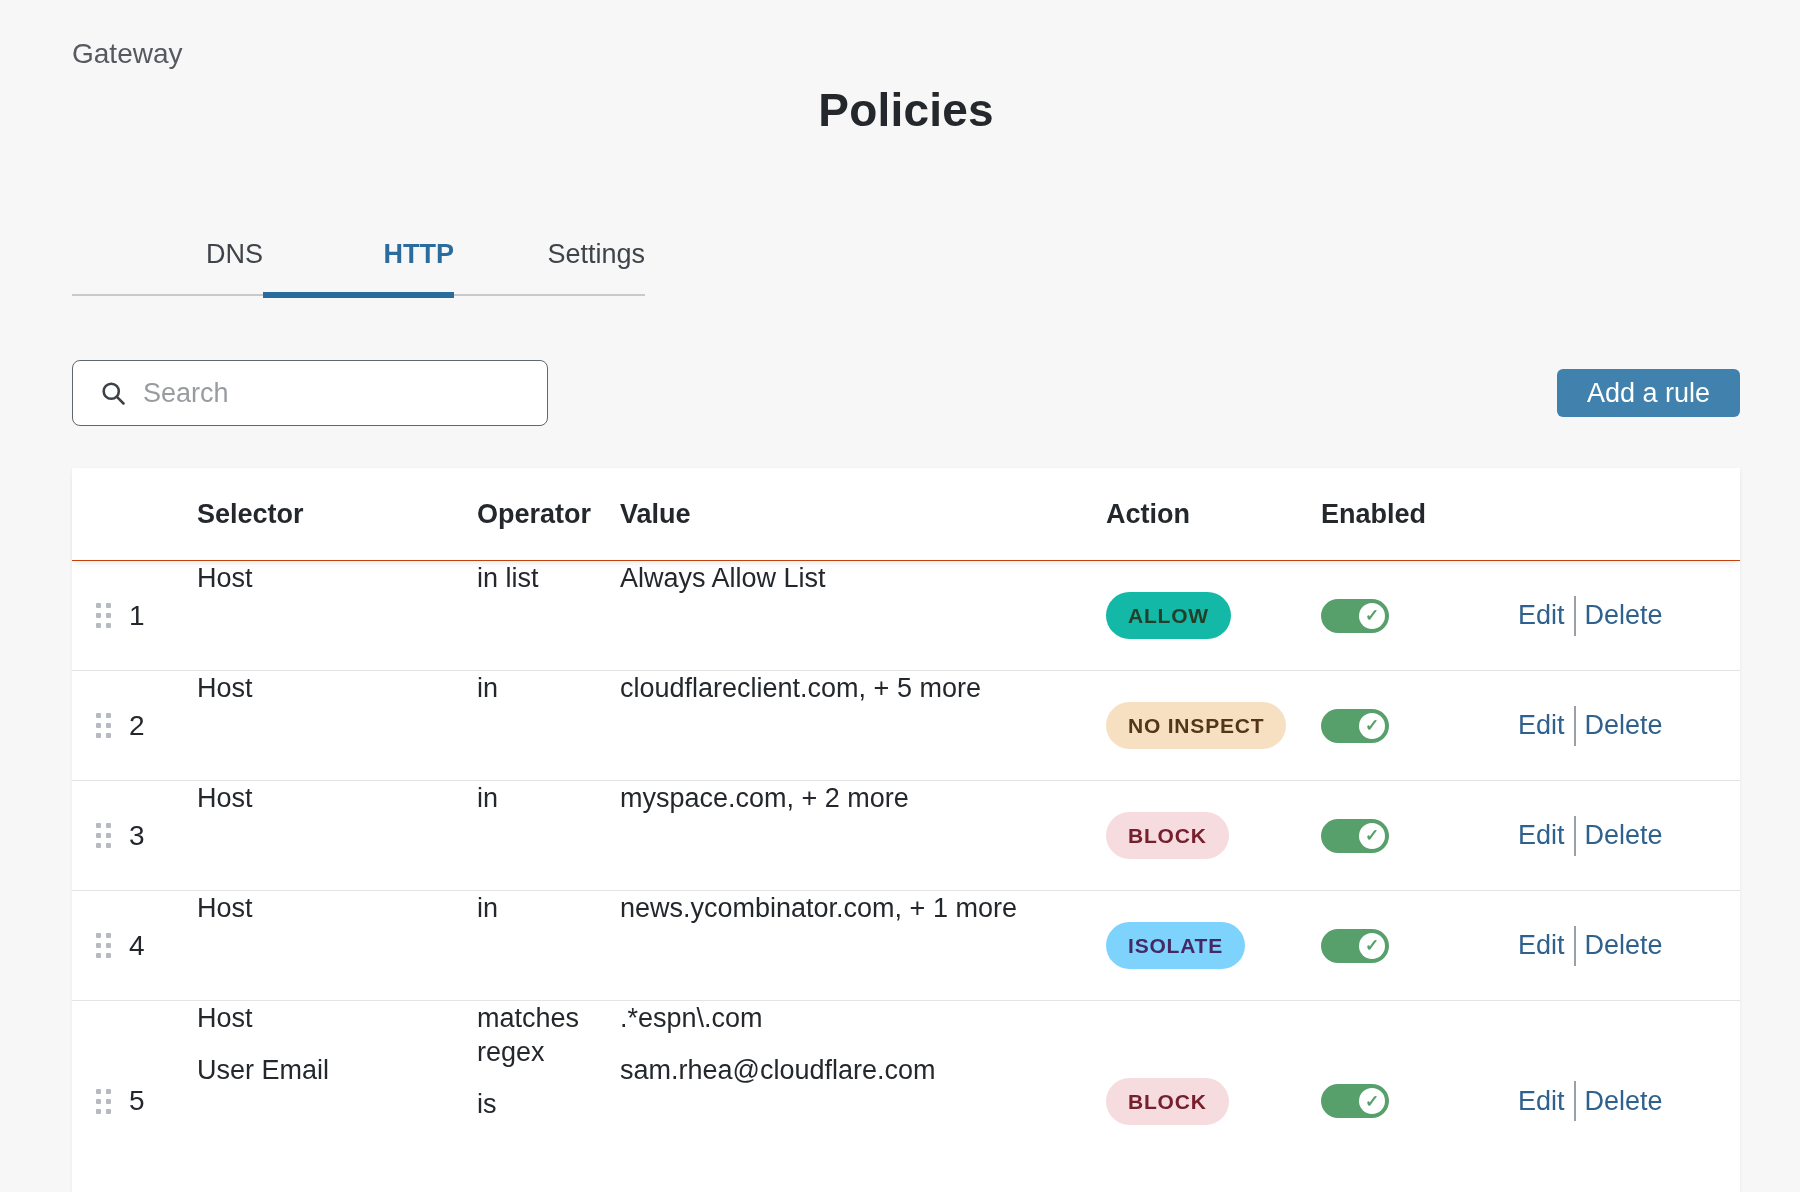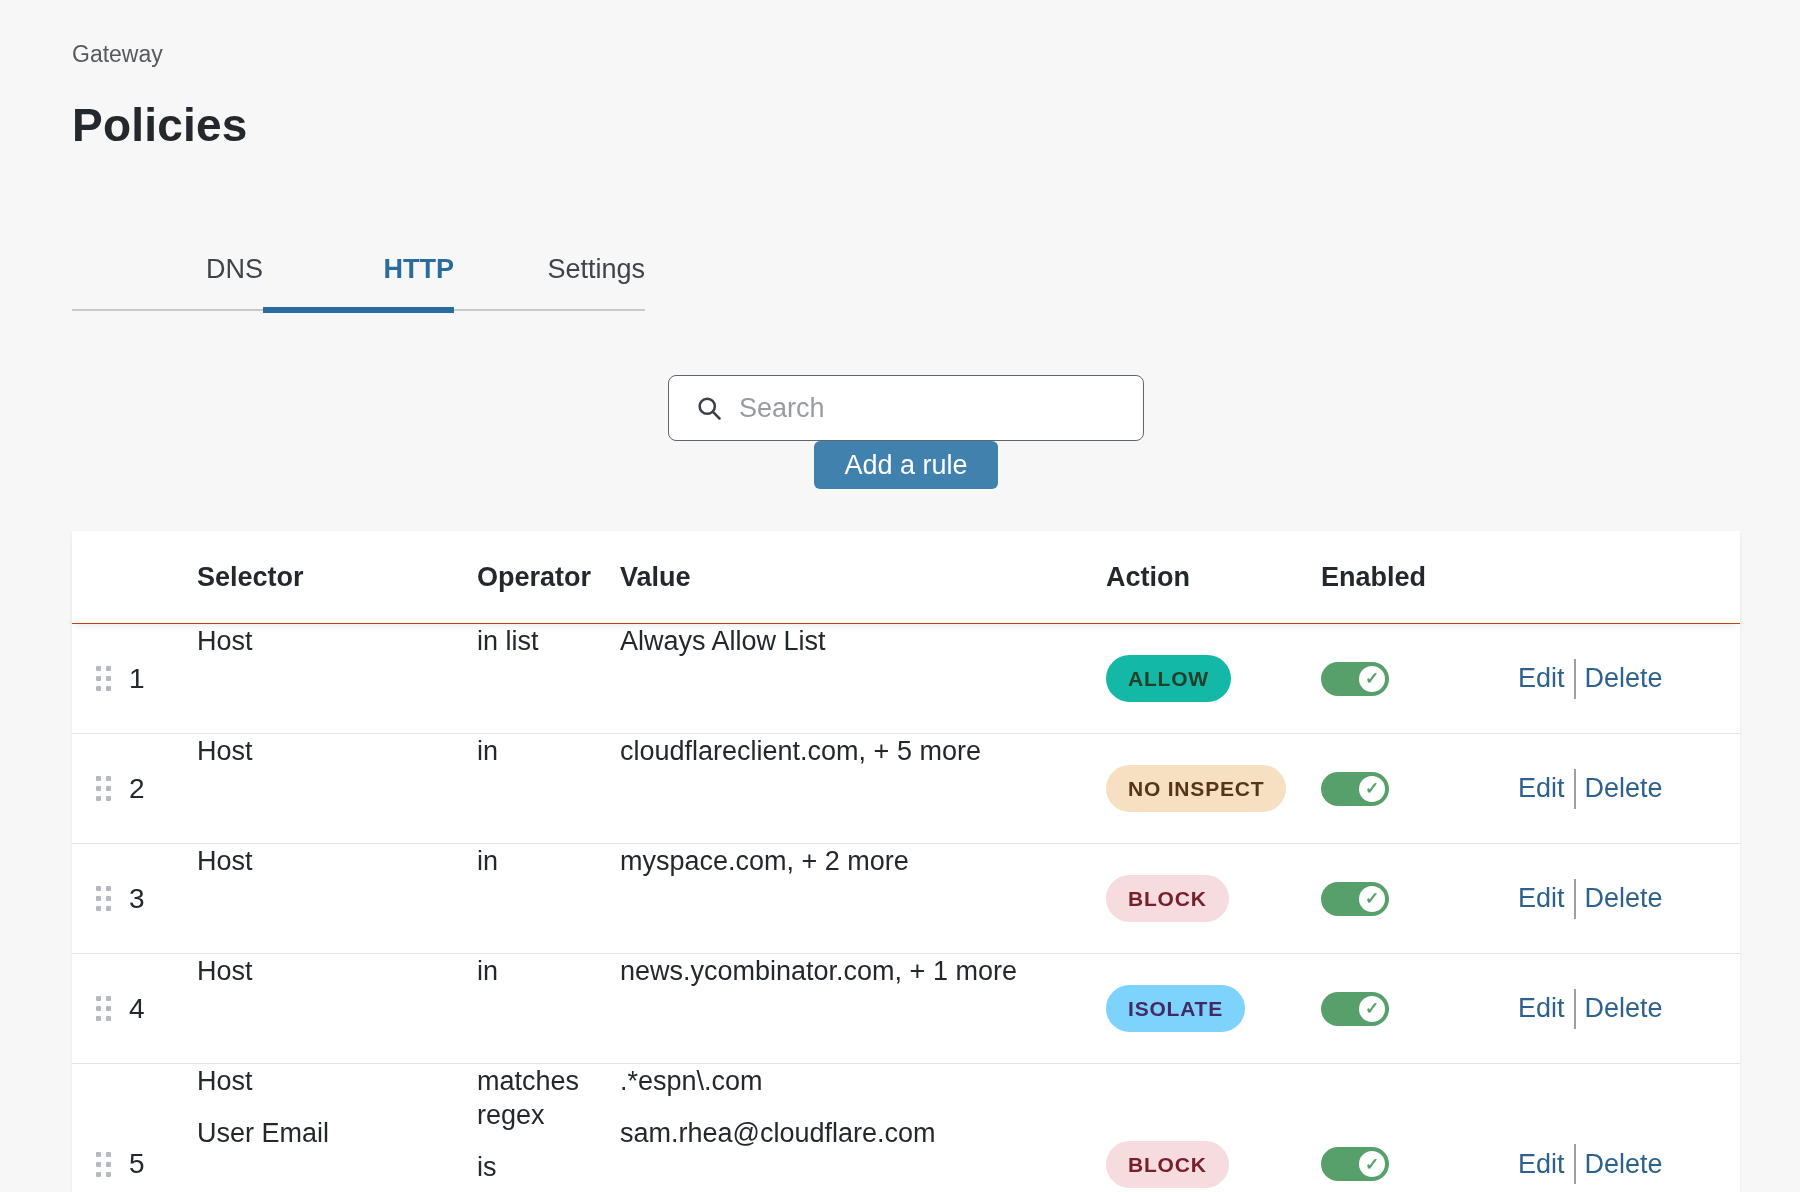"Gateway" .breadcrumb { font-size: 23px -> 28px }
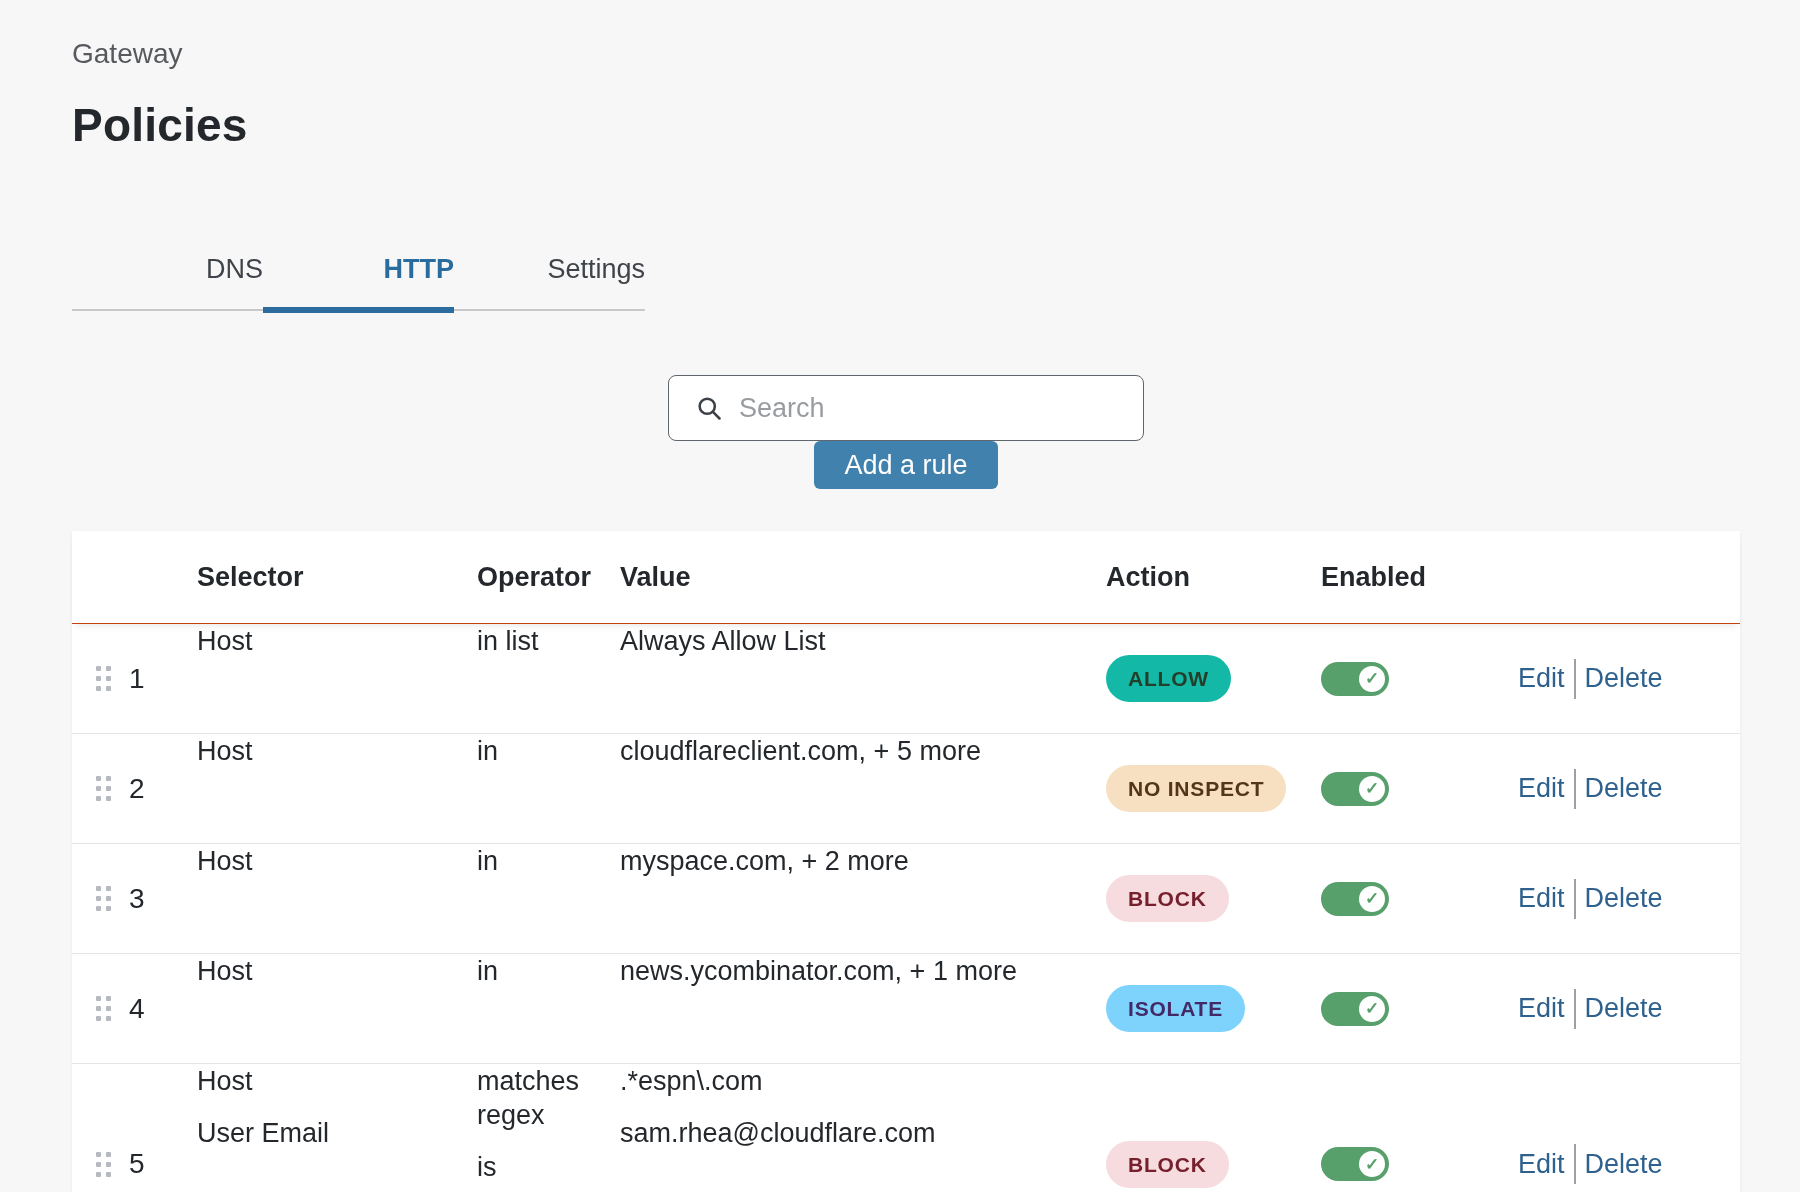"Policies" .title { margin-top: 31px -> 16px; text-align: none -> center }
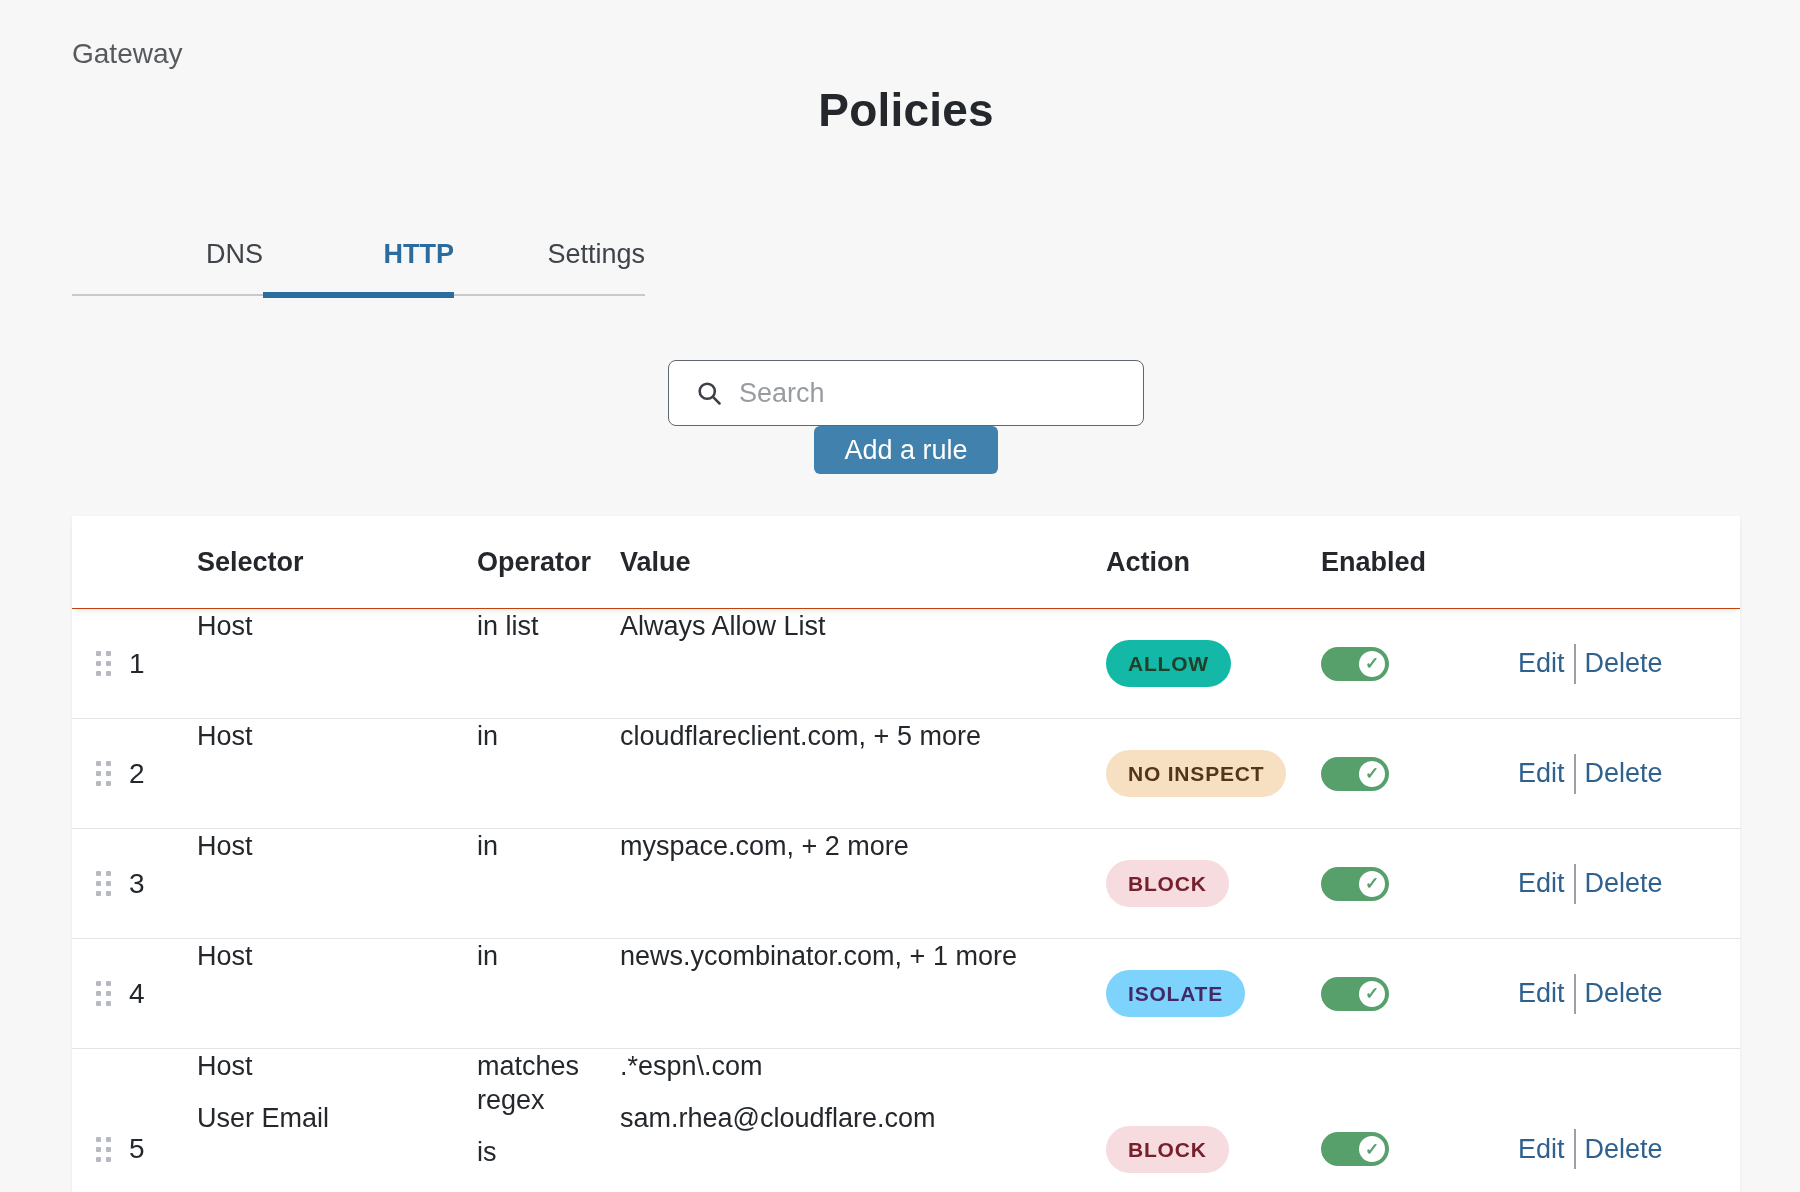"Search" .toolbar { flex-direction: column -> none }
